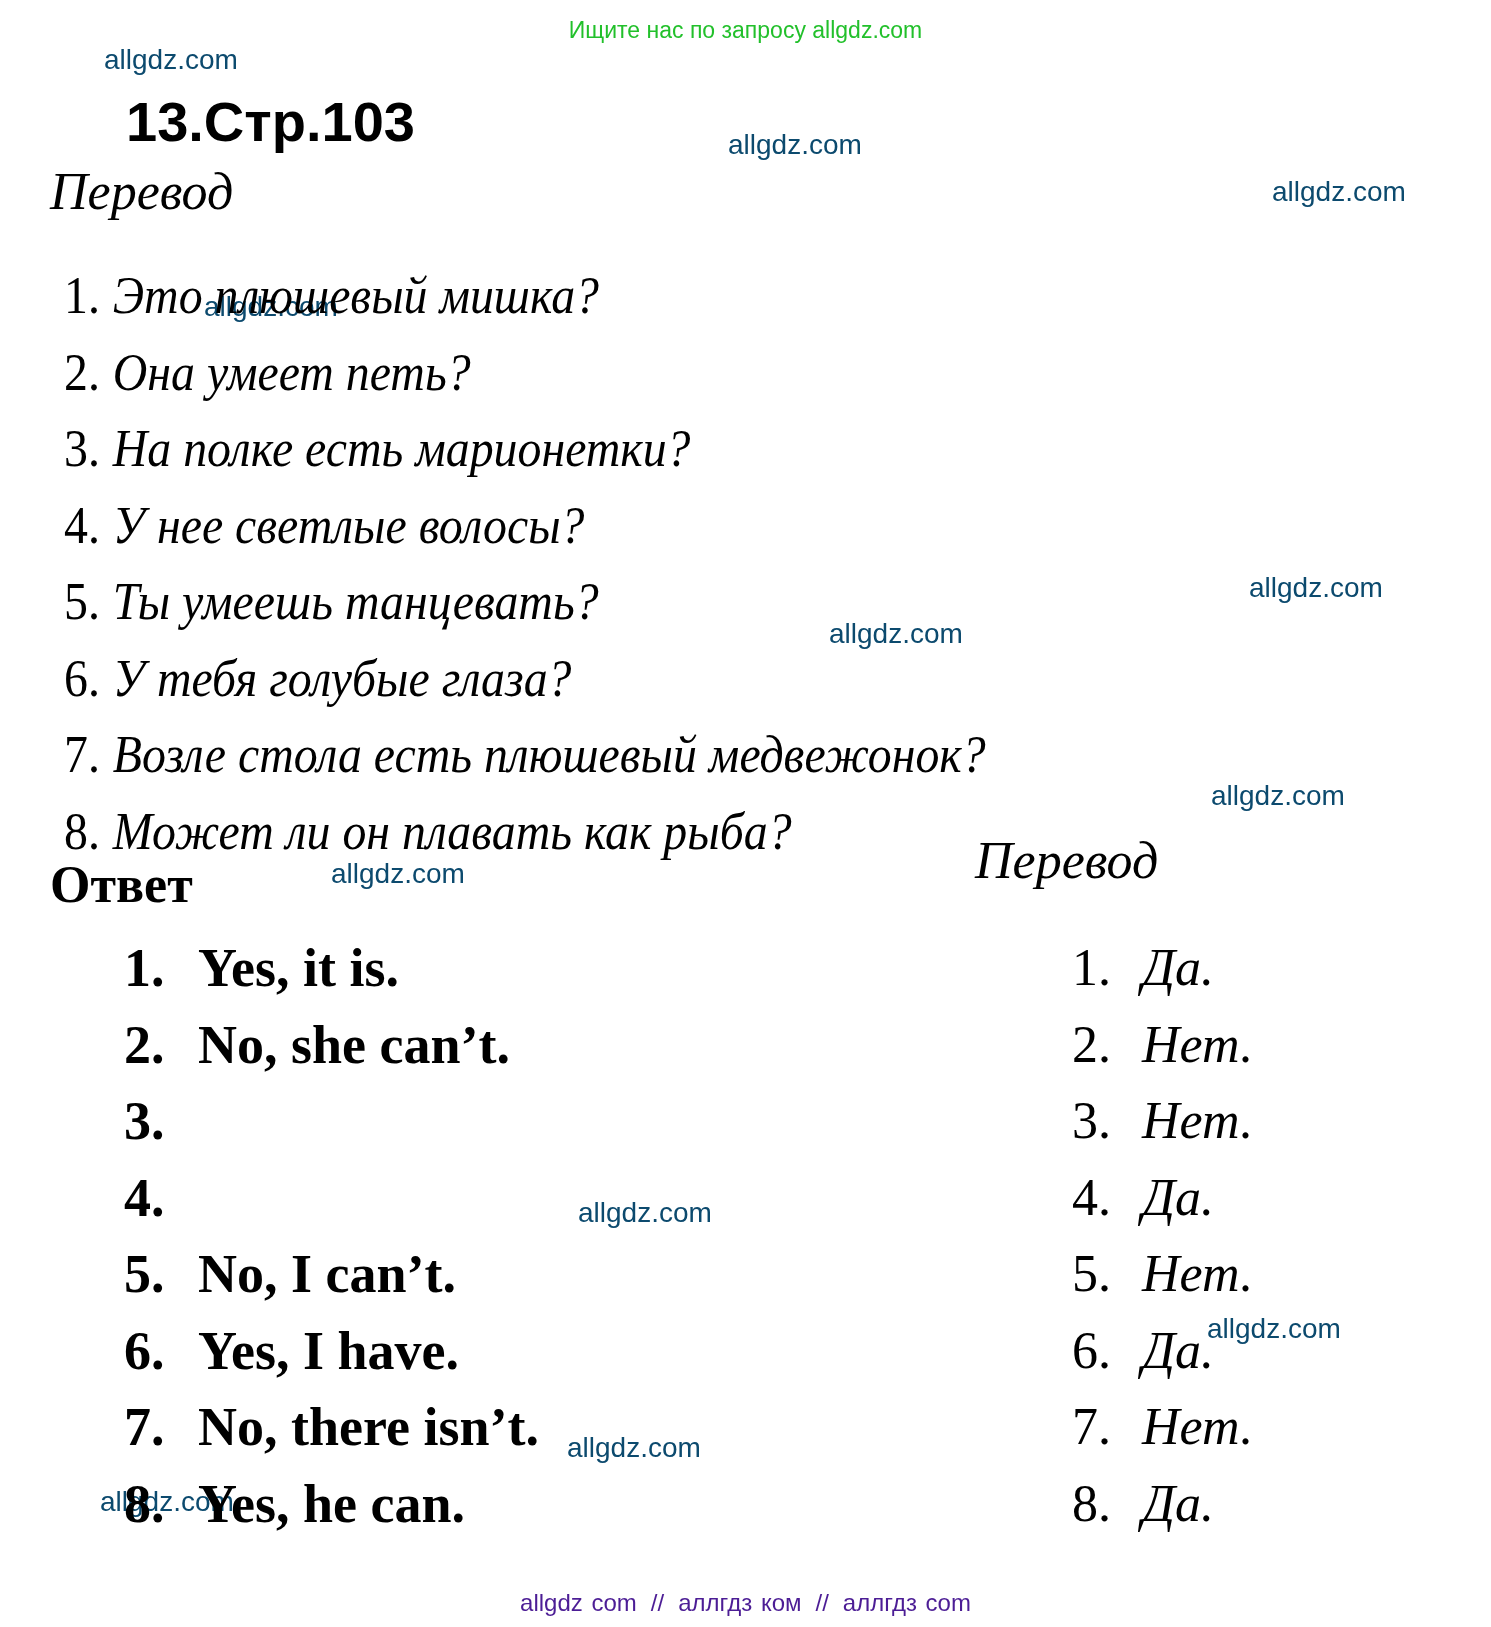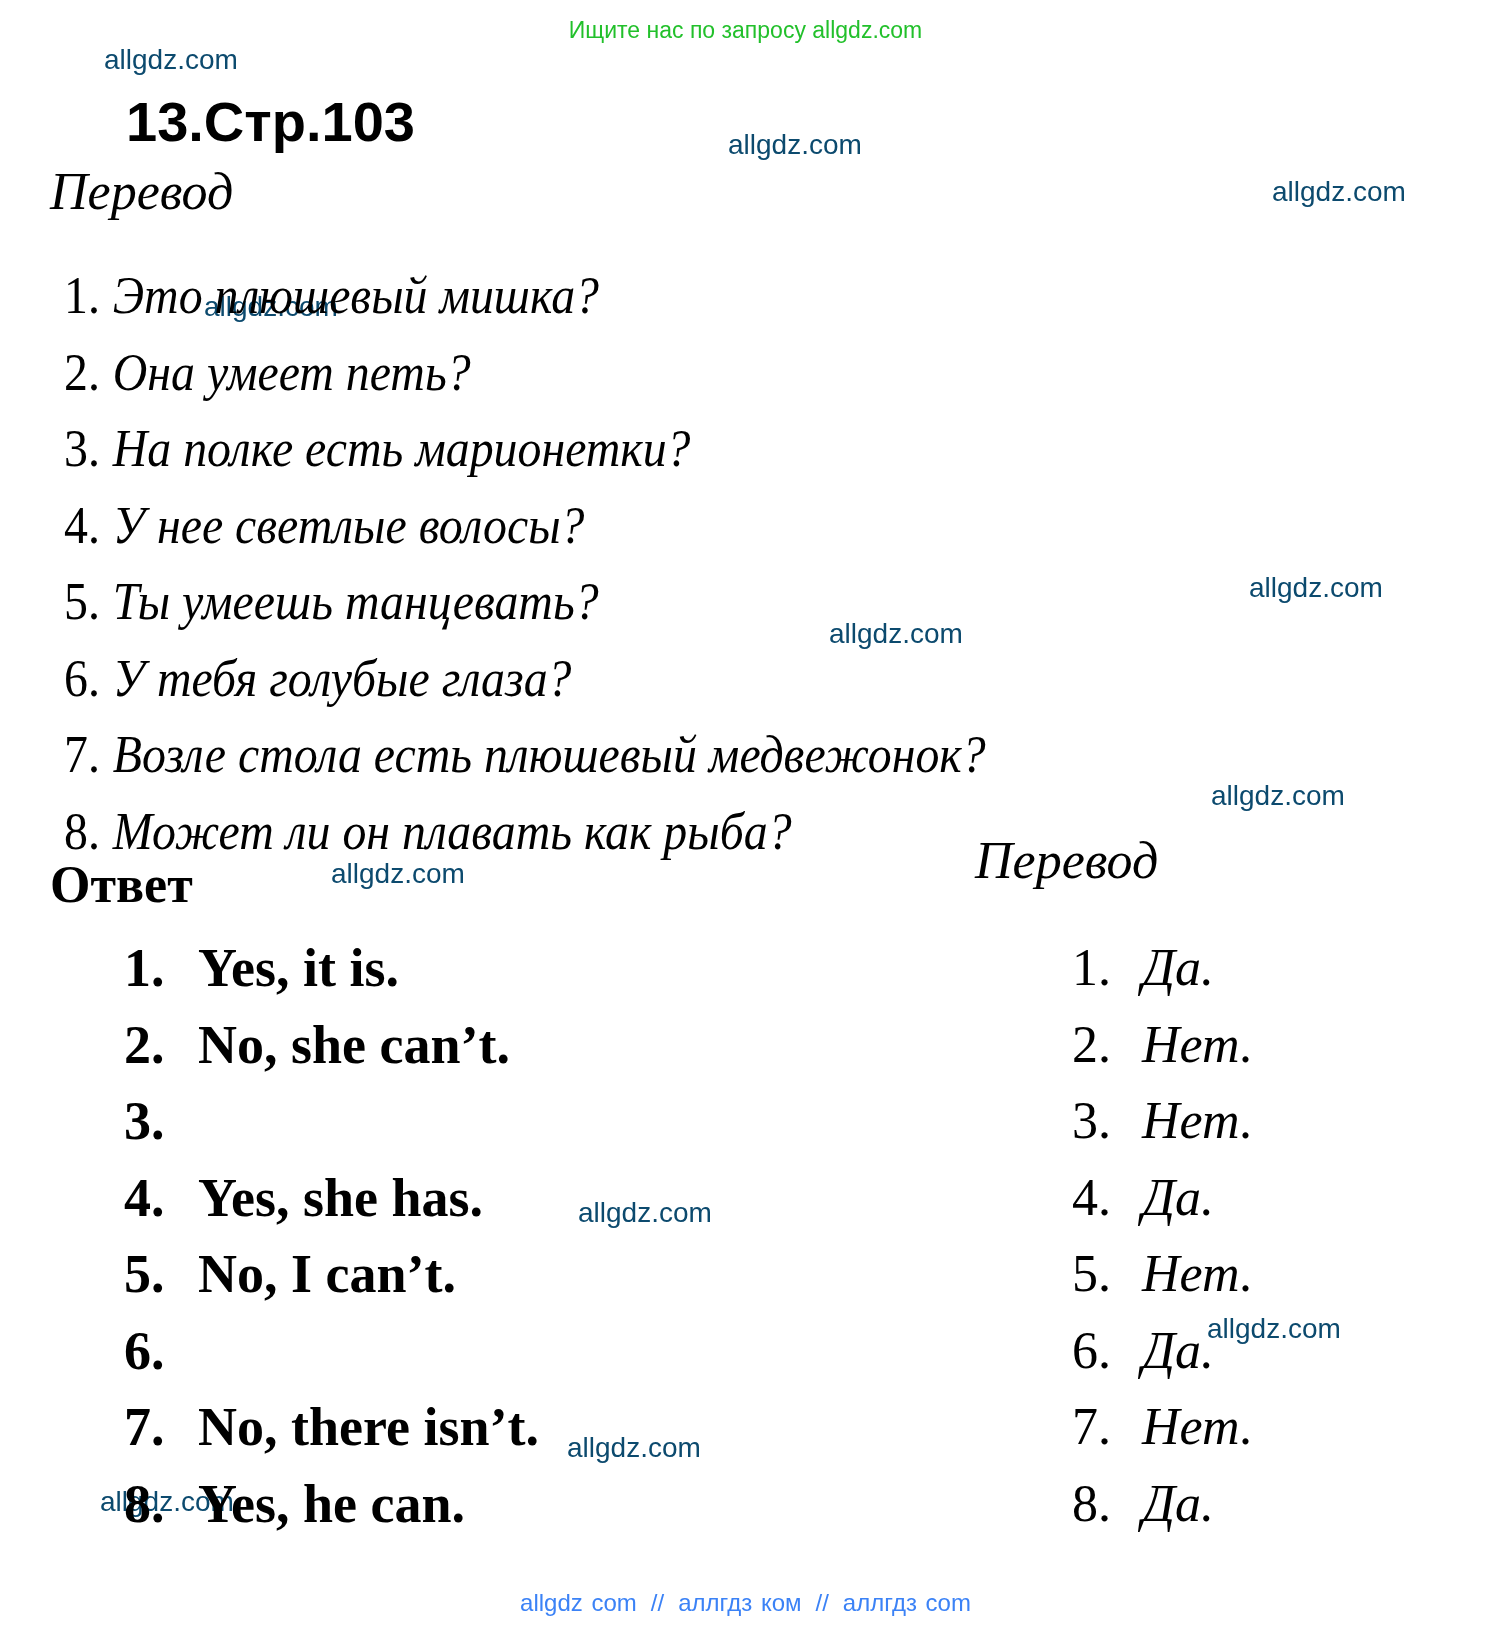"Yes, she has." span { html: <span>Yes, she has.</span> -> none }
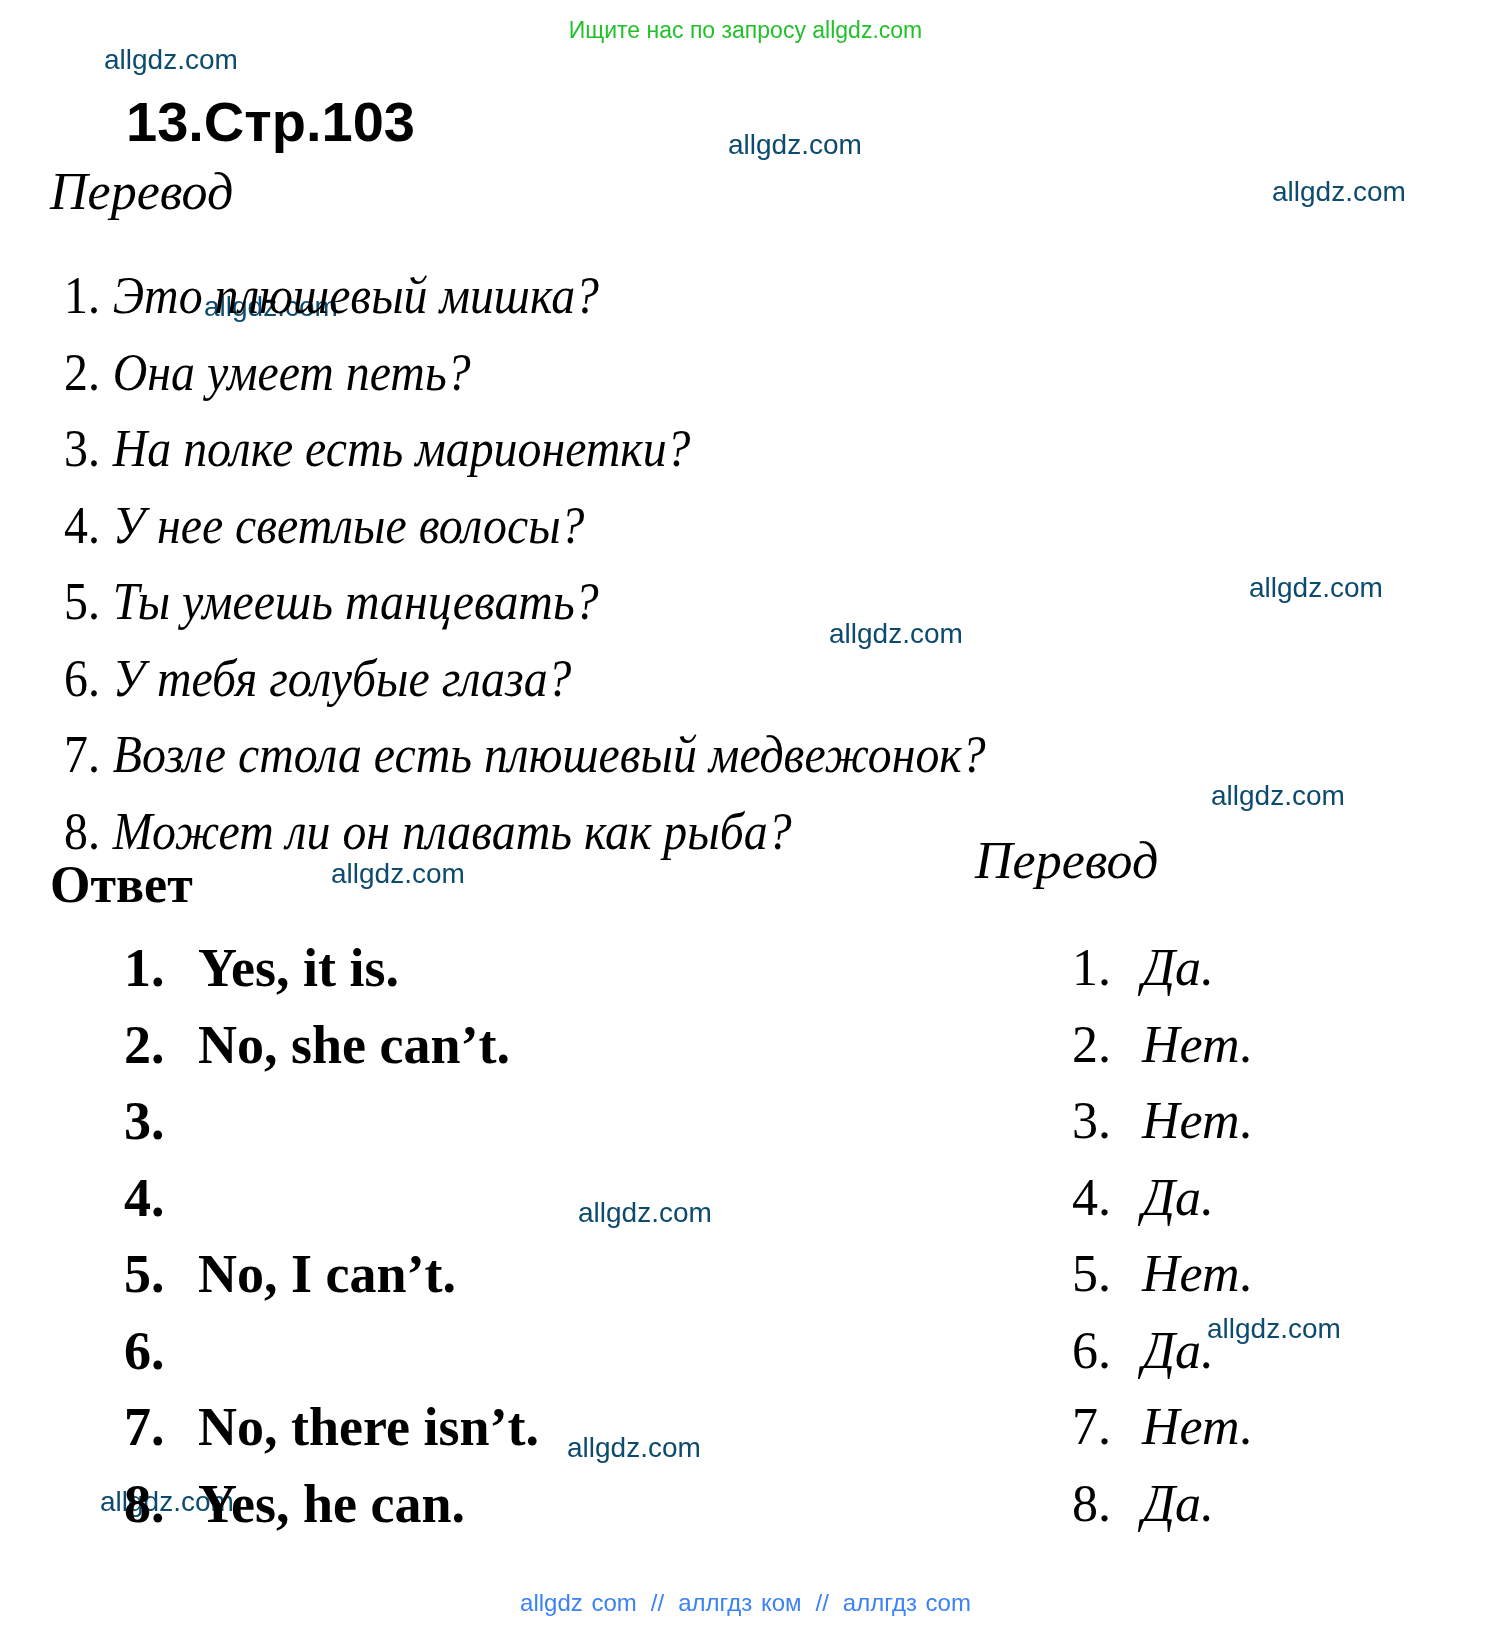"Yes, I have." span { html: none -> <span>Yes, I have.</span> }
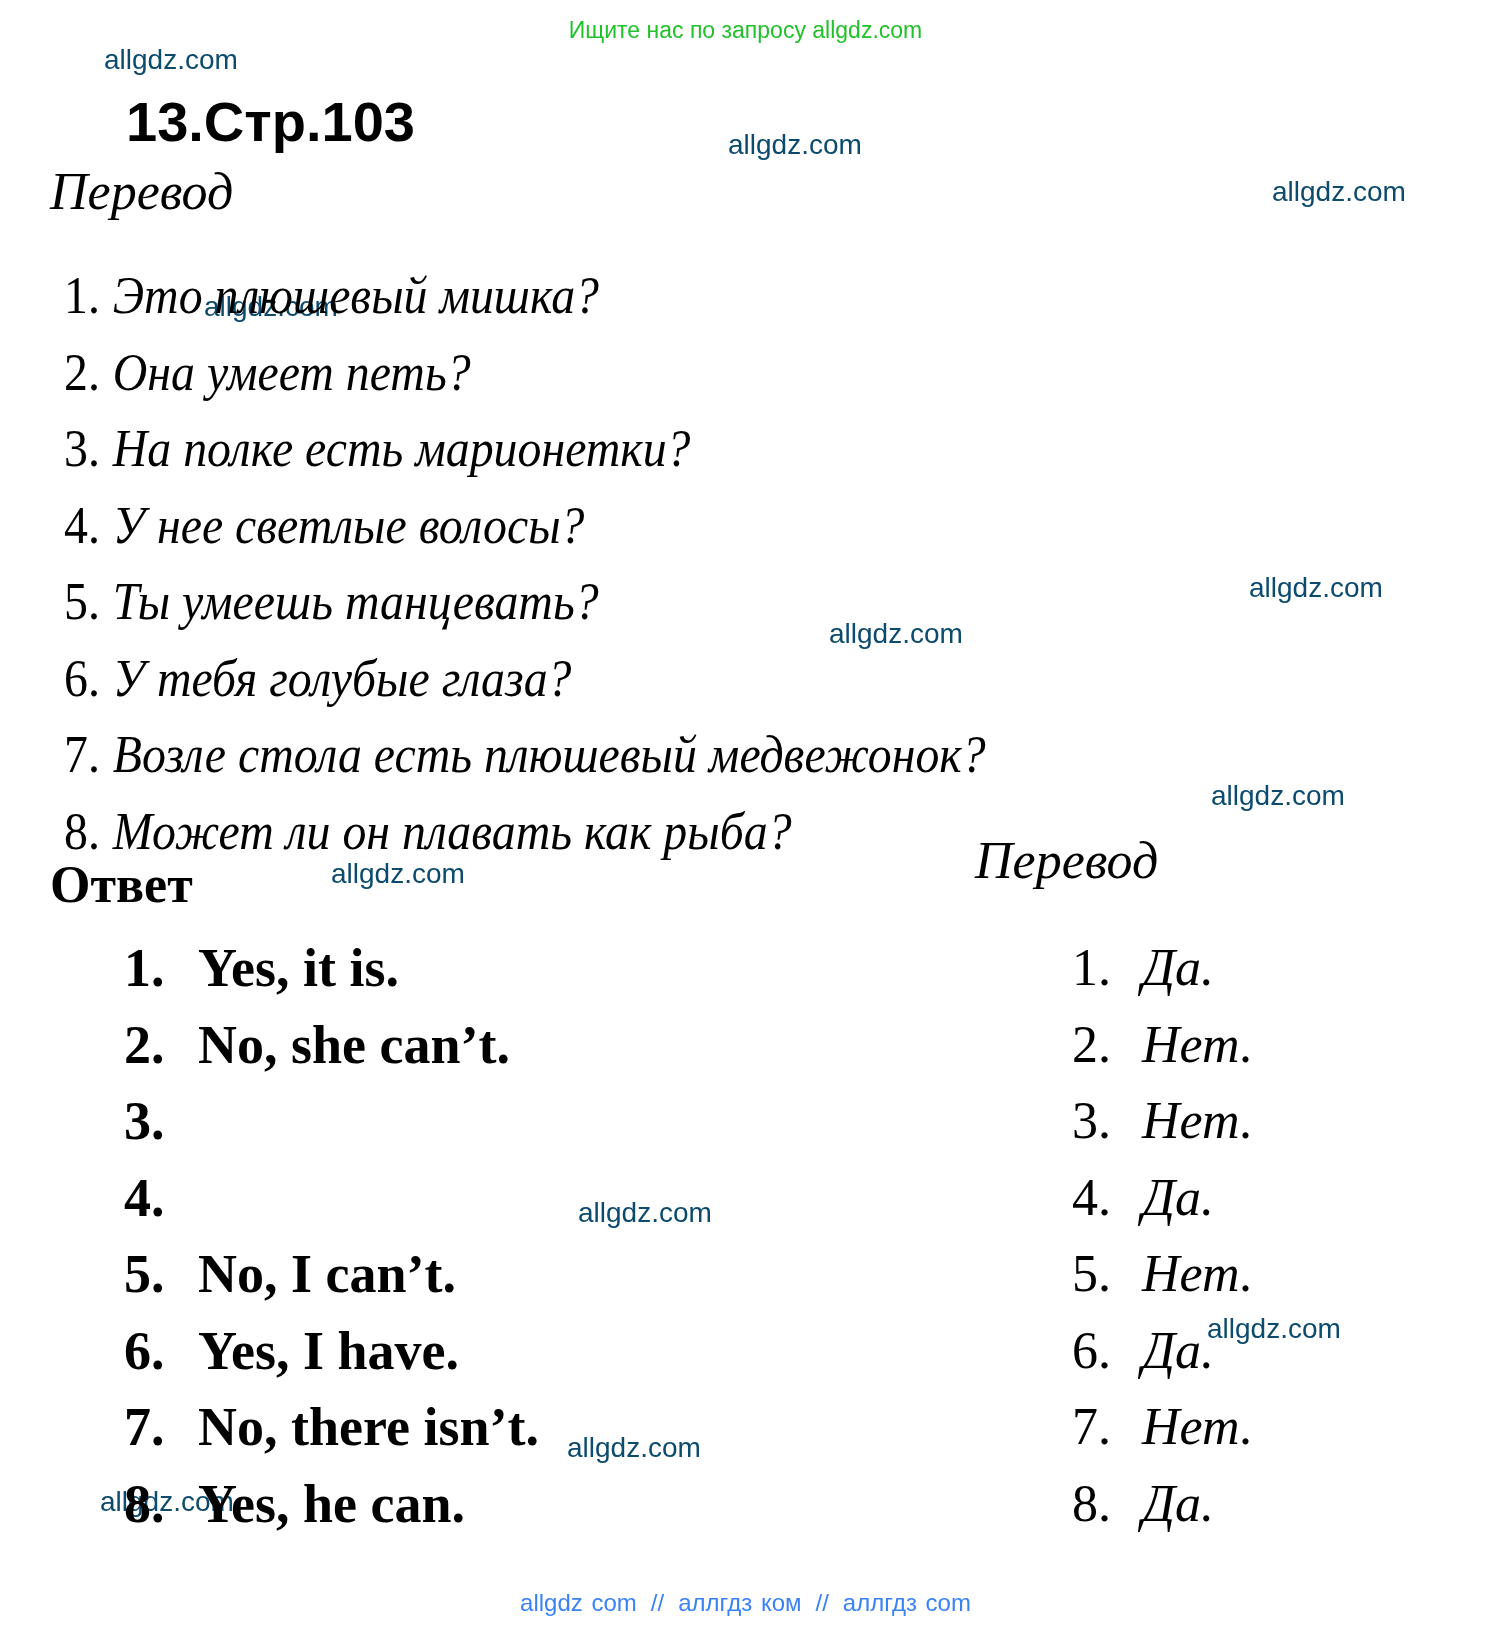"allgdz com // аллгдз ком" .bottom-banner { color: #3b82f6 -> #4c1d95 }
